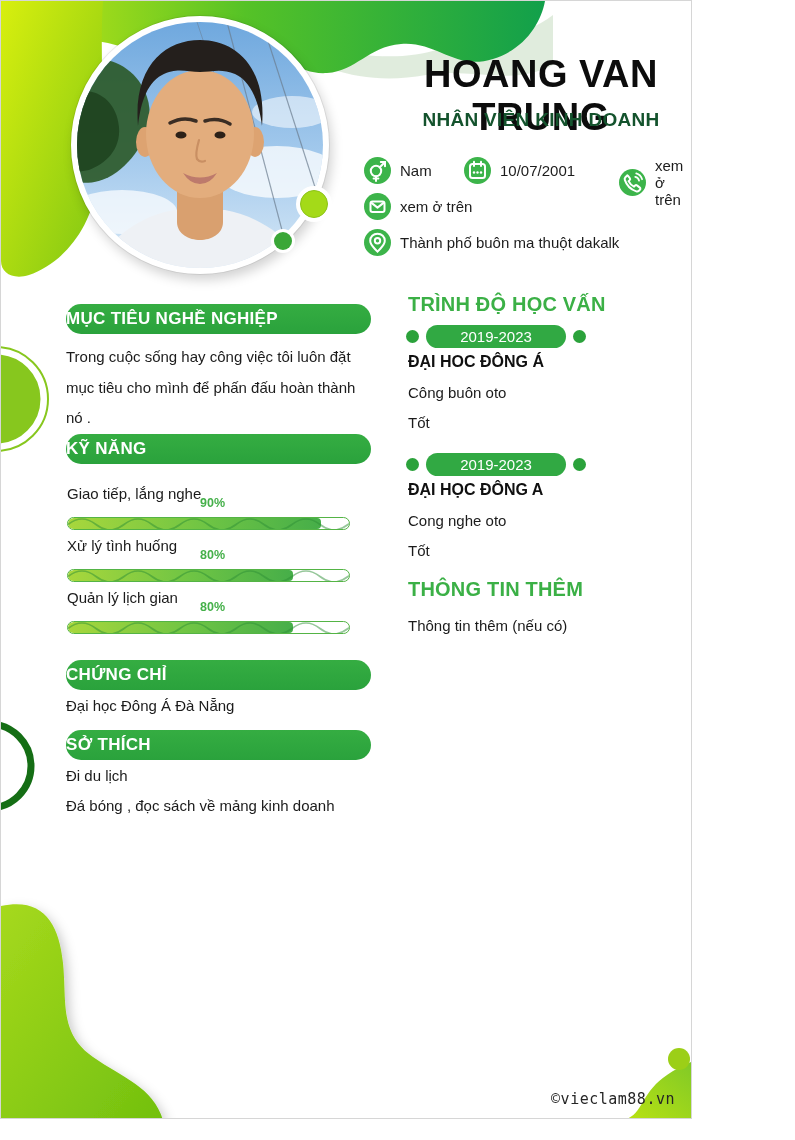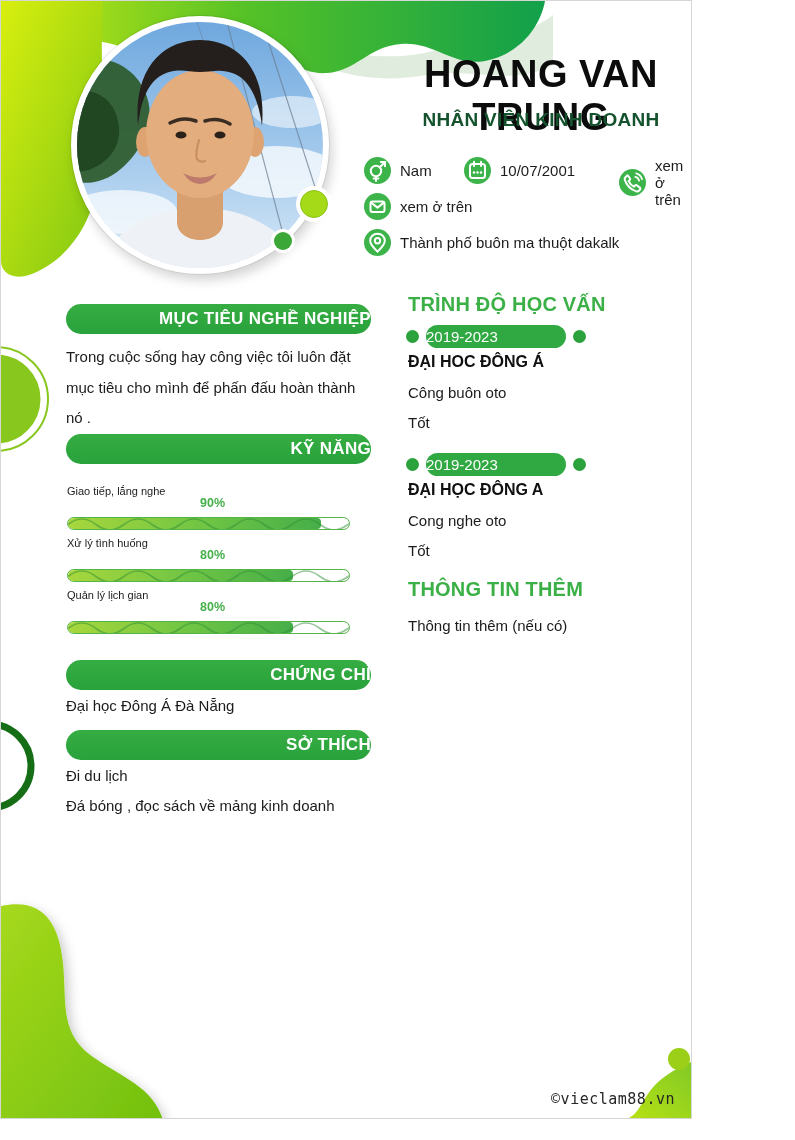"MỤC TIÊU NGHỀ NGHIỆP" .pill-header { text-align: right -> left }
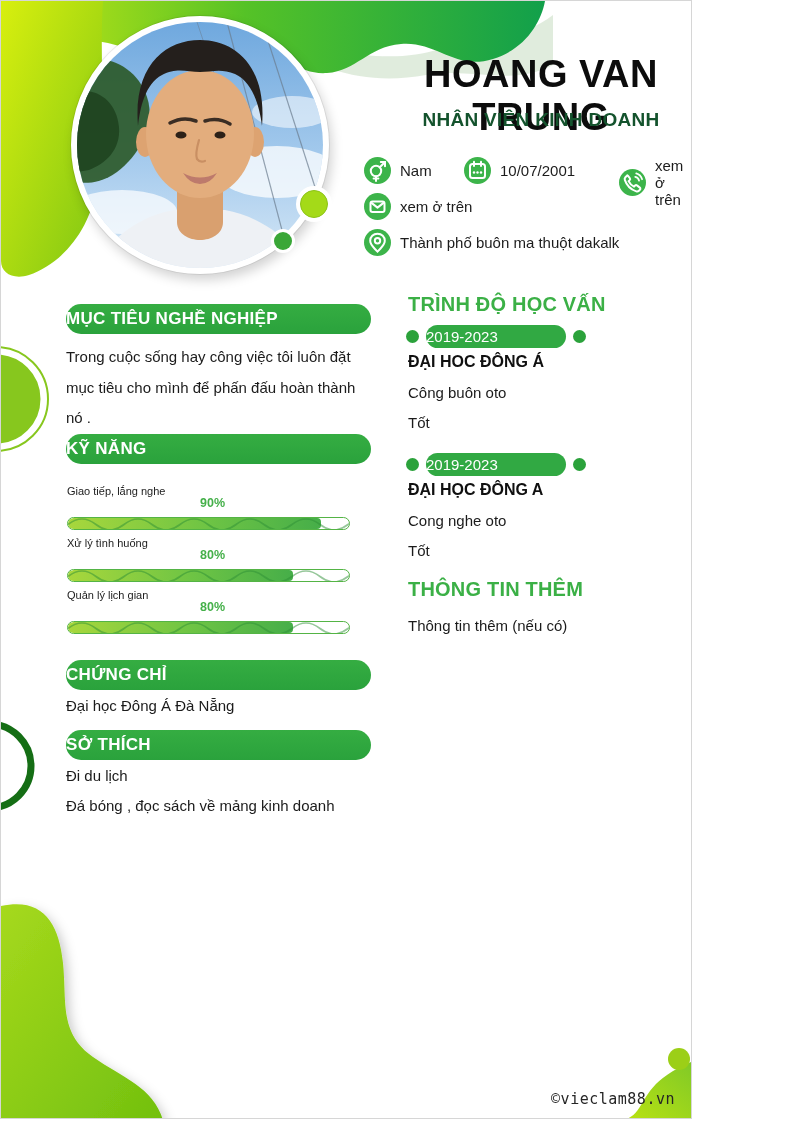"2019-2023" .tl-pill { text-align: left -> center }
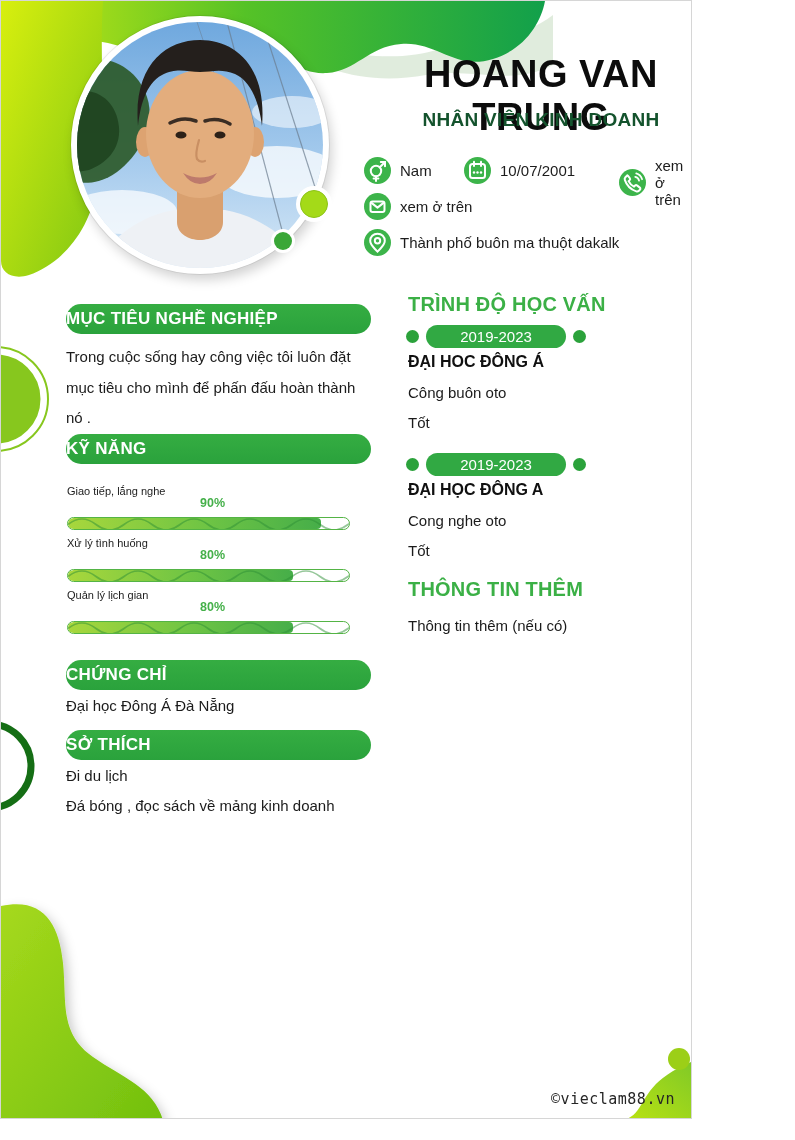"Giao tiếp, lắng nghe" .skill-label { font-size: 11px -> 15px }
